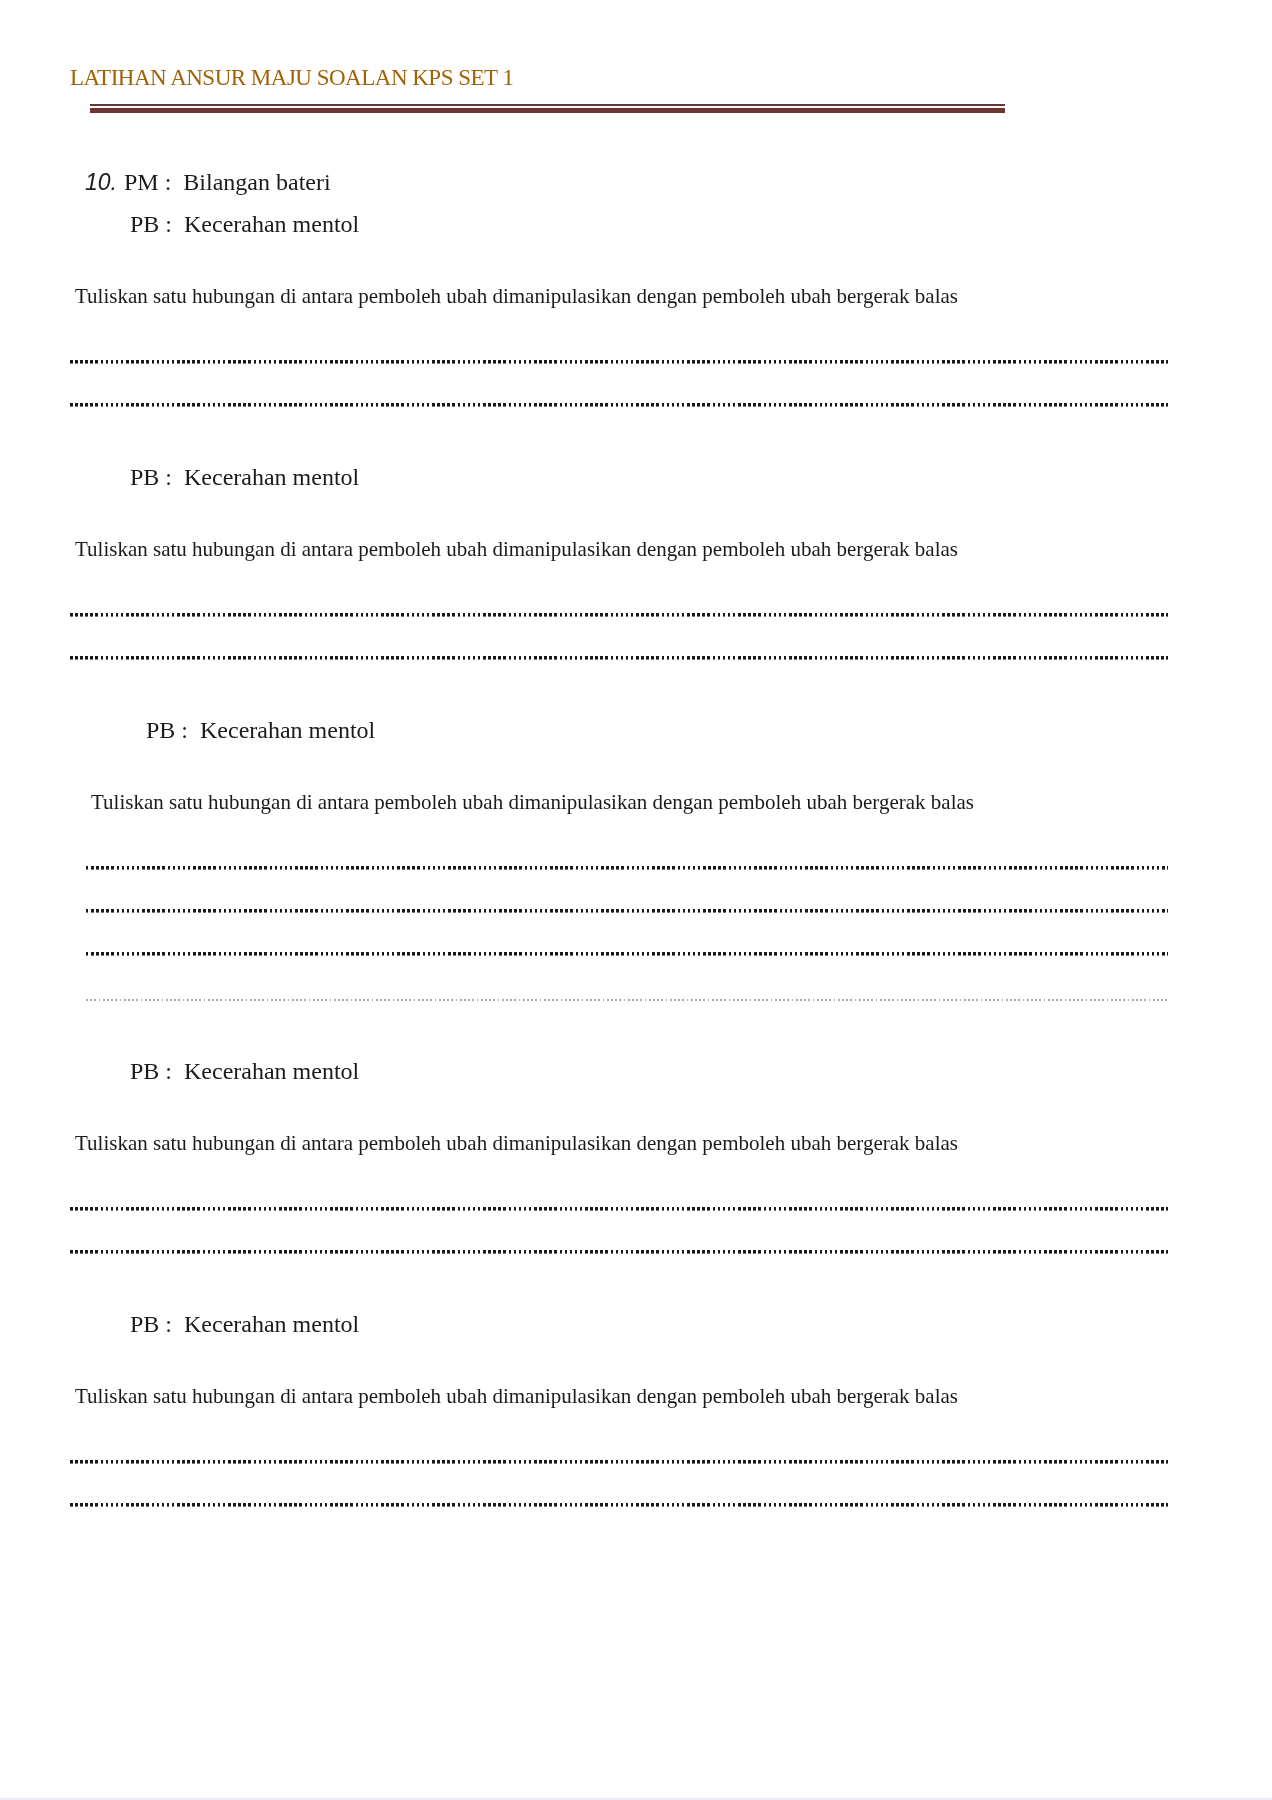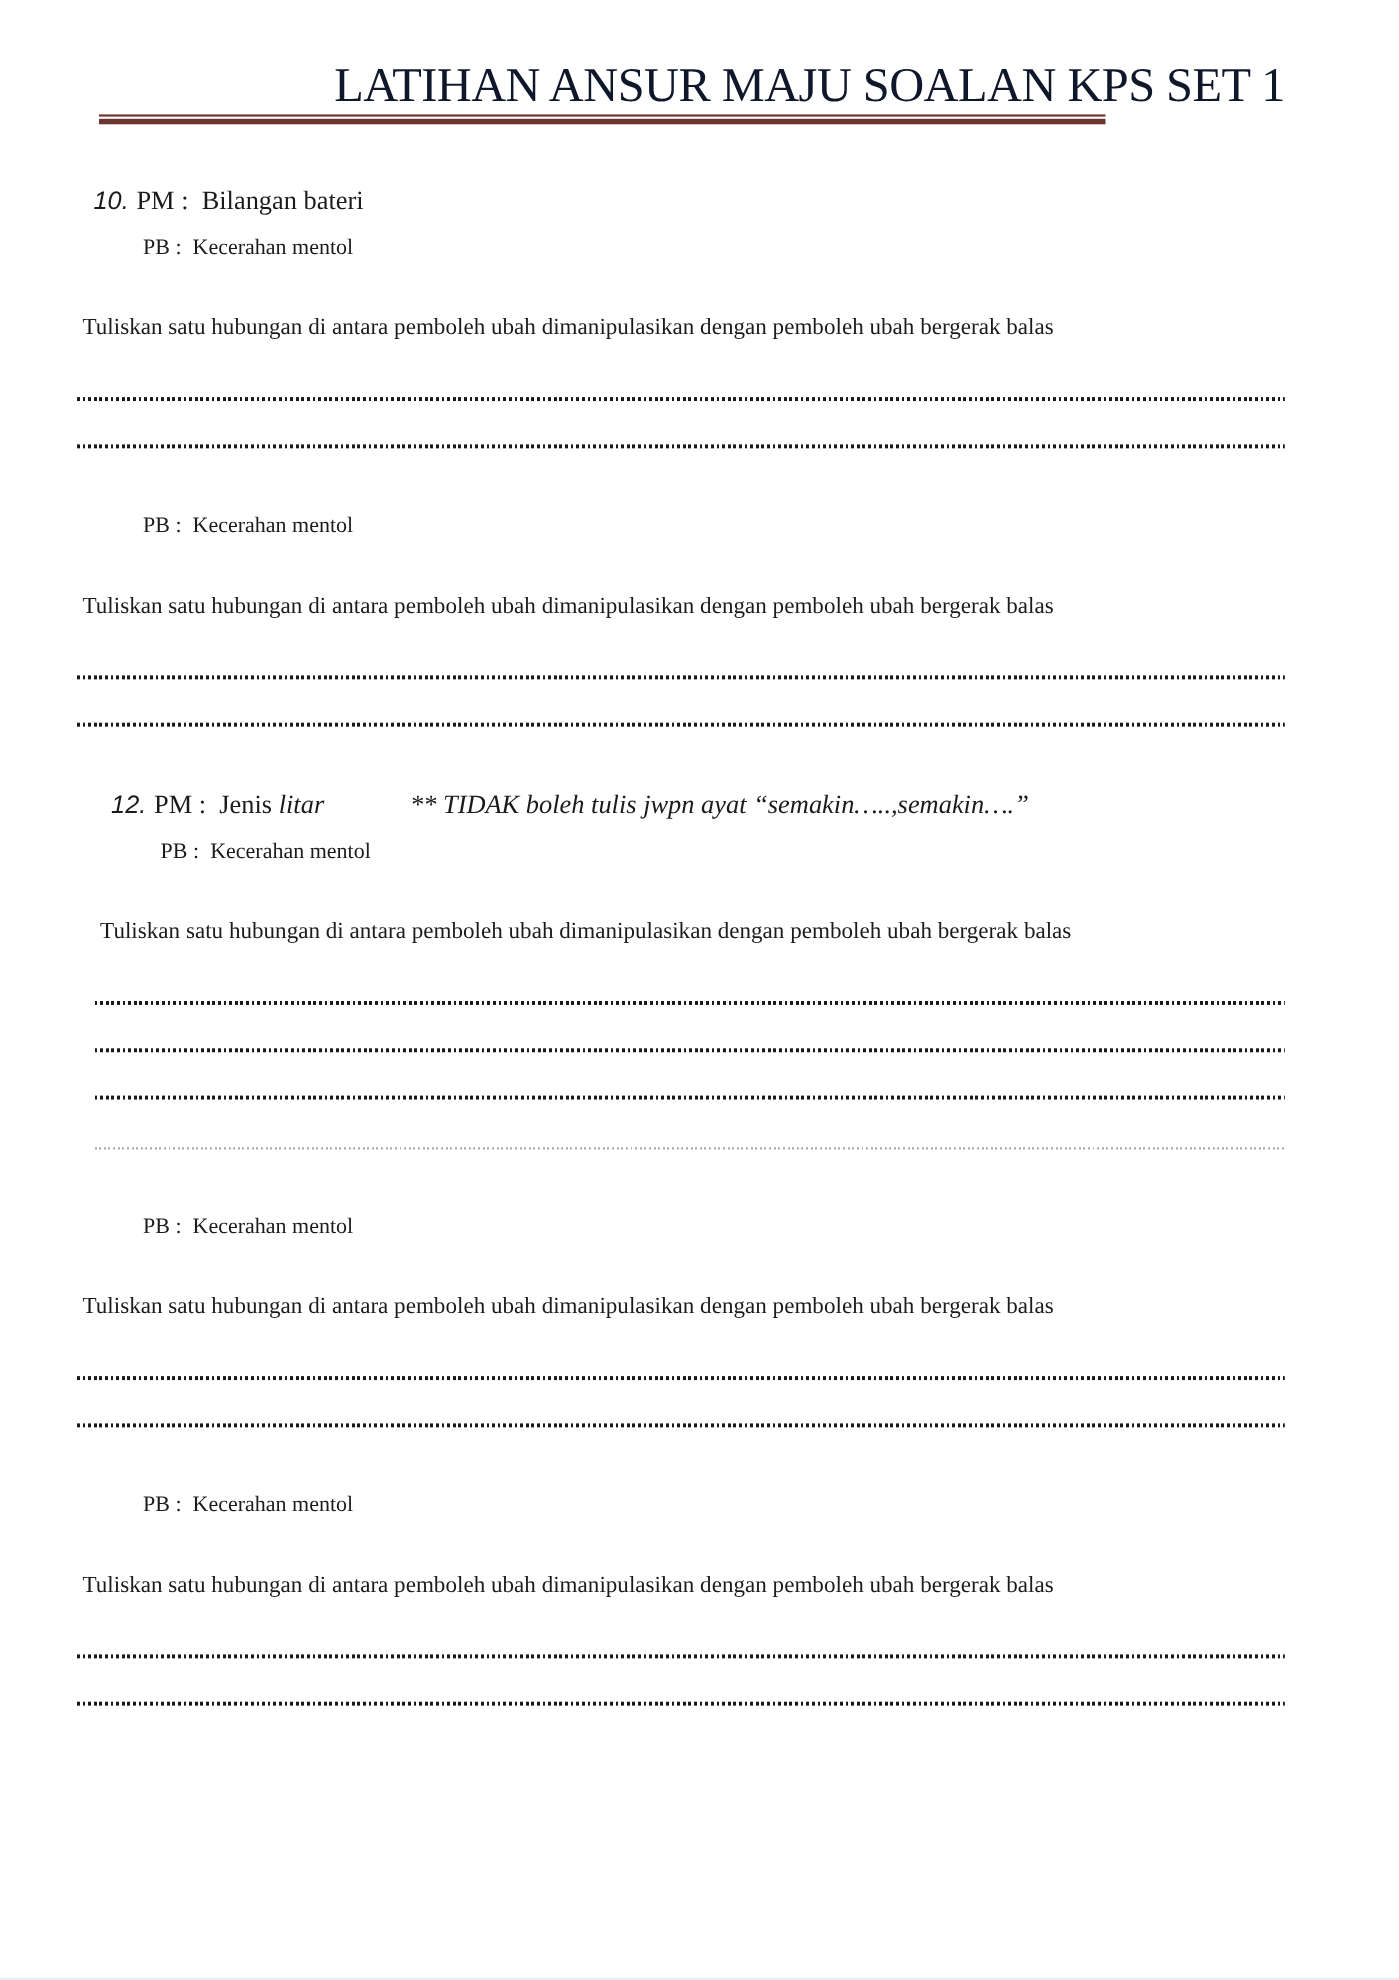"LATIHAN ANSUR MAJU SOALAN KPS" h1.doc-title { color: #0f172a -> #a16207; font-size: 44px -> 23px; text-align: right -> left }
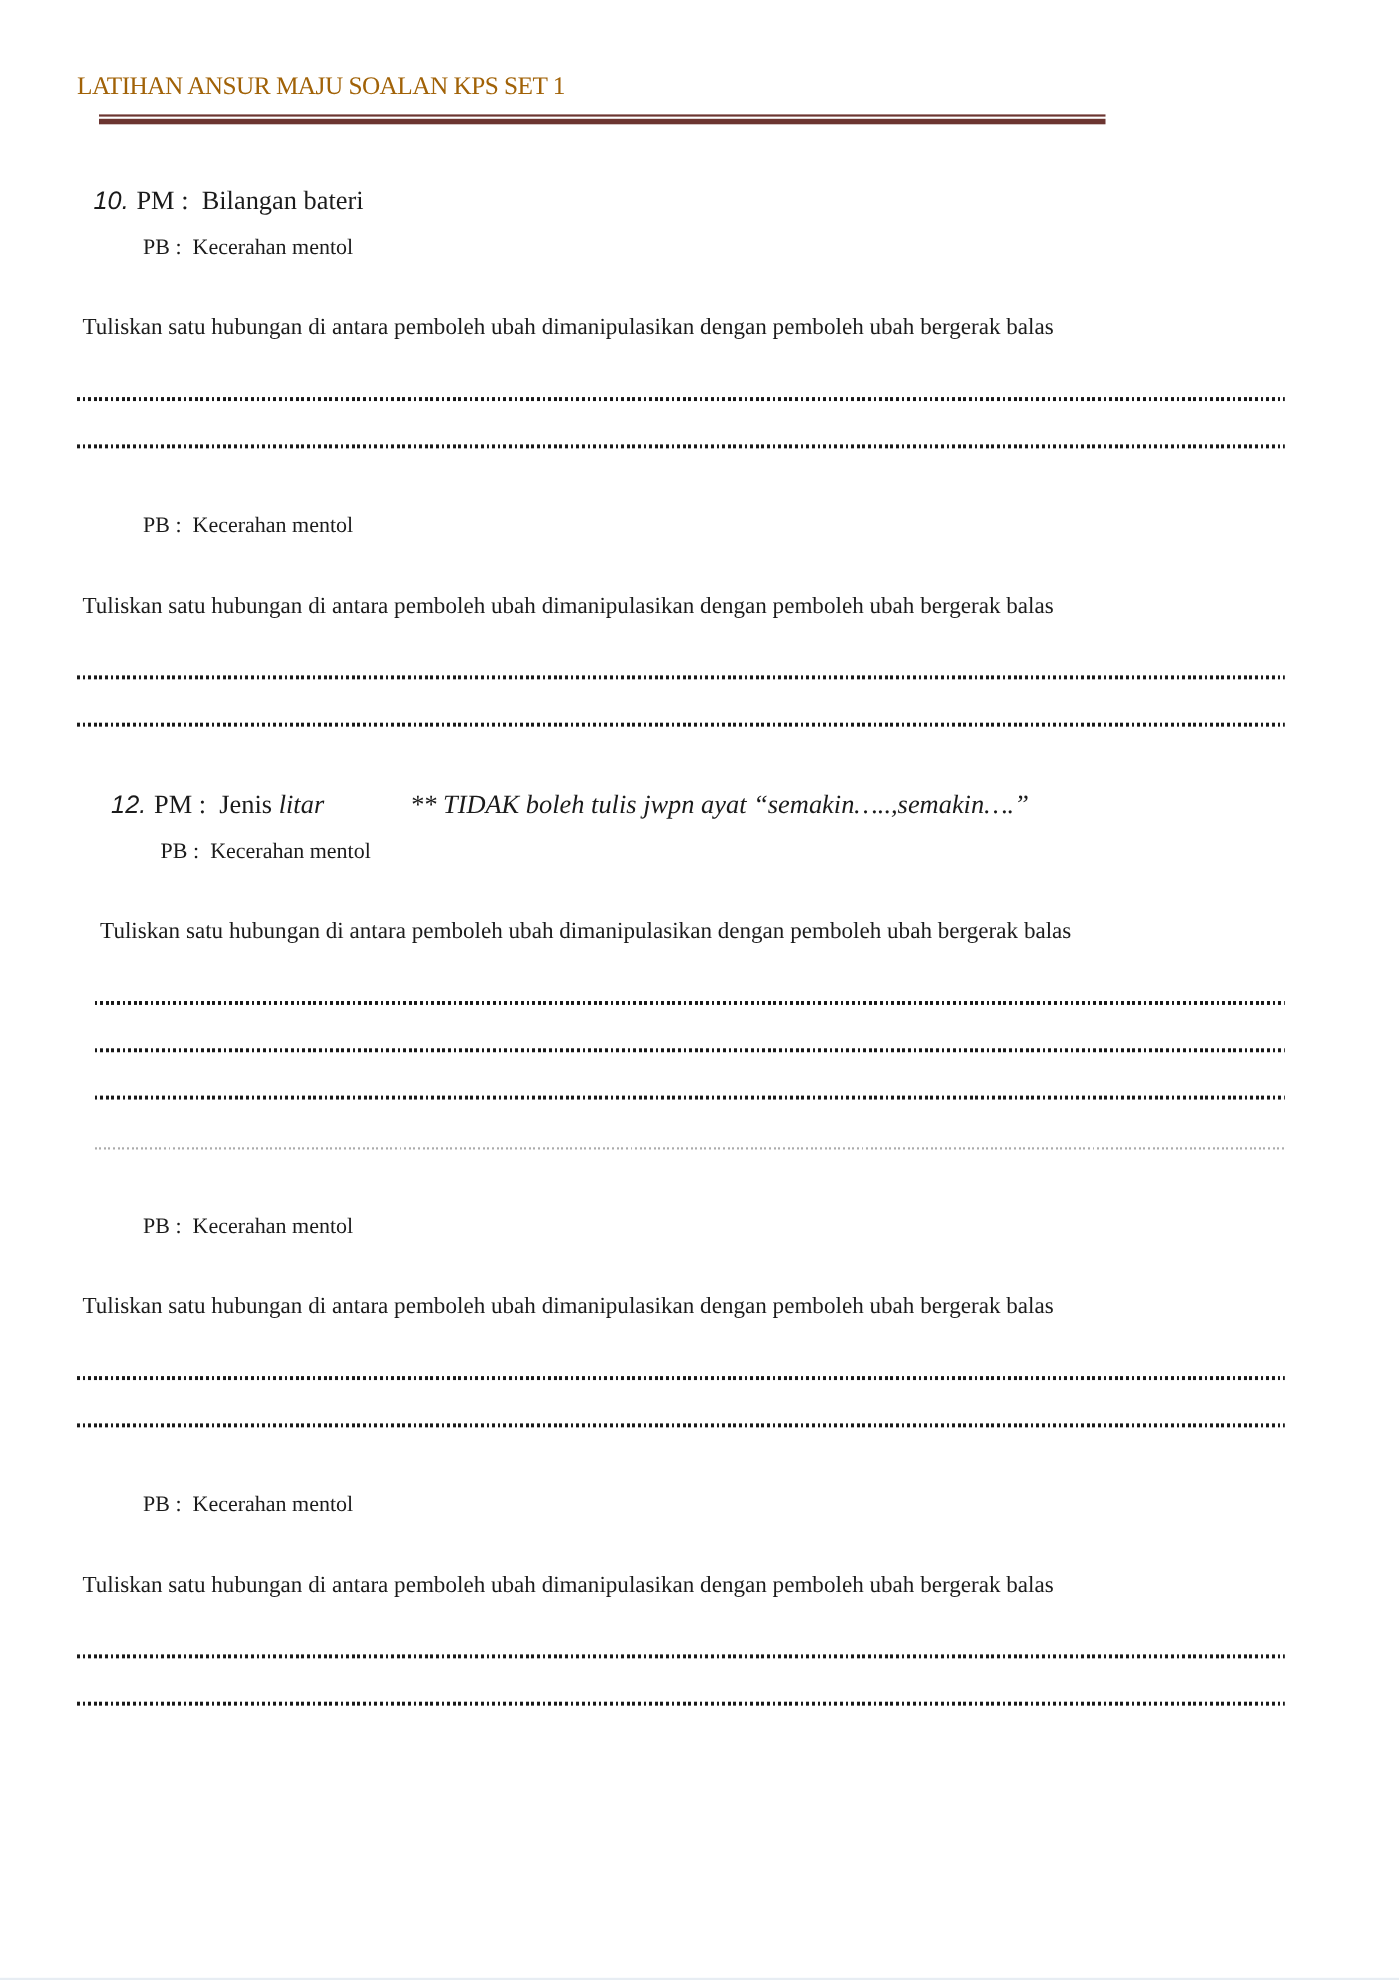"PB : Kecerahan mentol" .q-pb { font-size: 20px -> 24px }
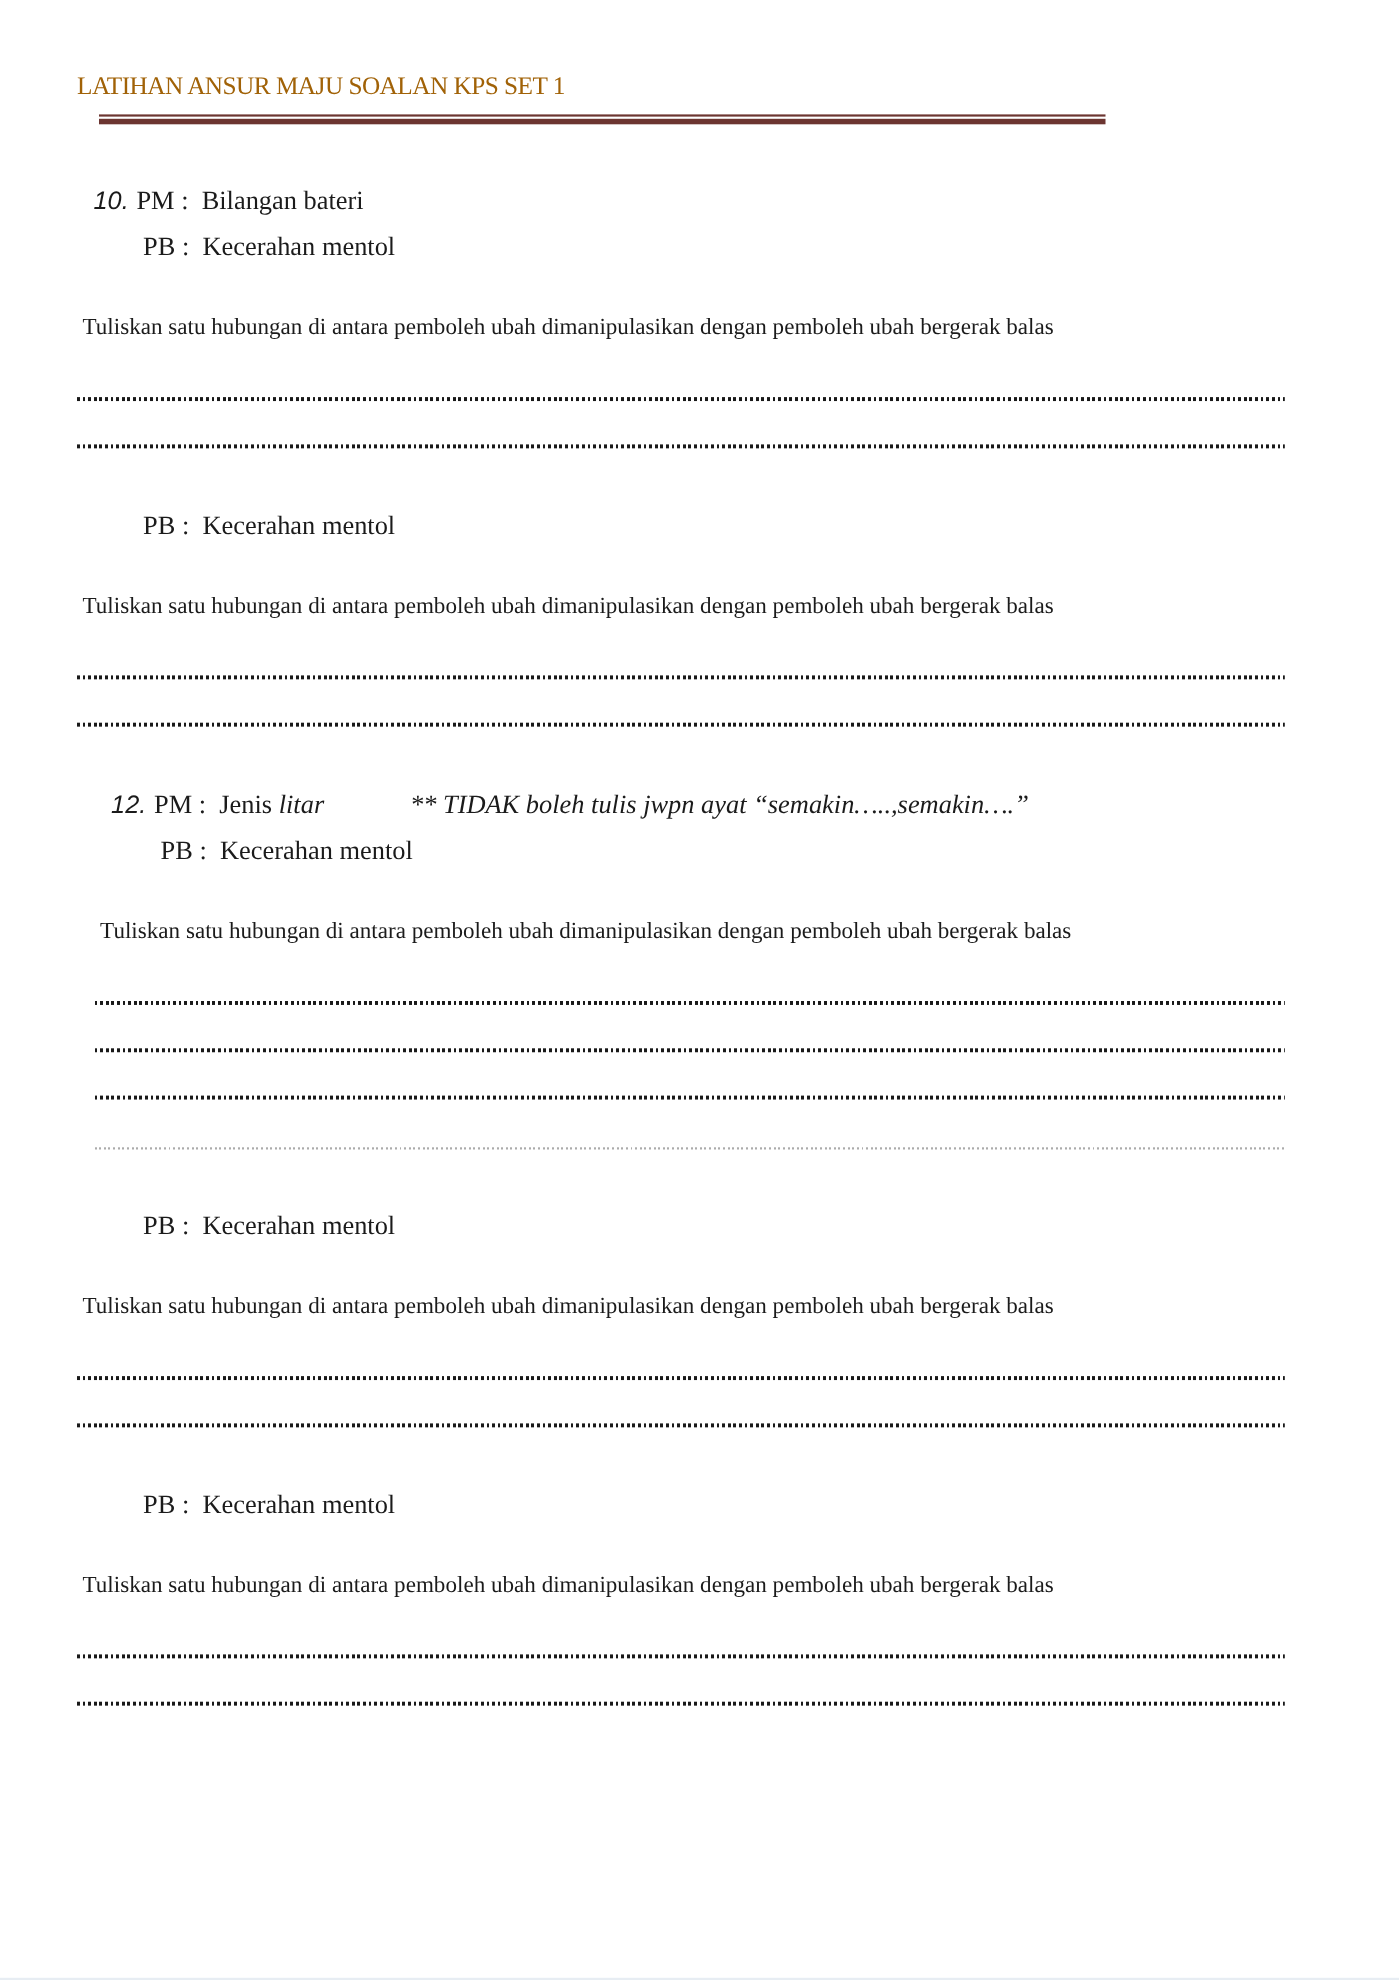"12. PM : Jenis litar" div.q-head { html: <div> <span>12.</span><span>PM</span><span> : </span><span>Jenis </span><span>litar</span><span>** TIDAK boleh tulis jwpn ayat “semakin…..,semakin….”</span> </div> -> none }
